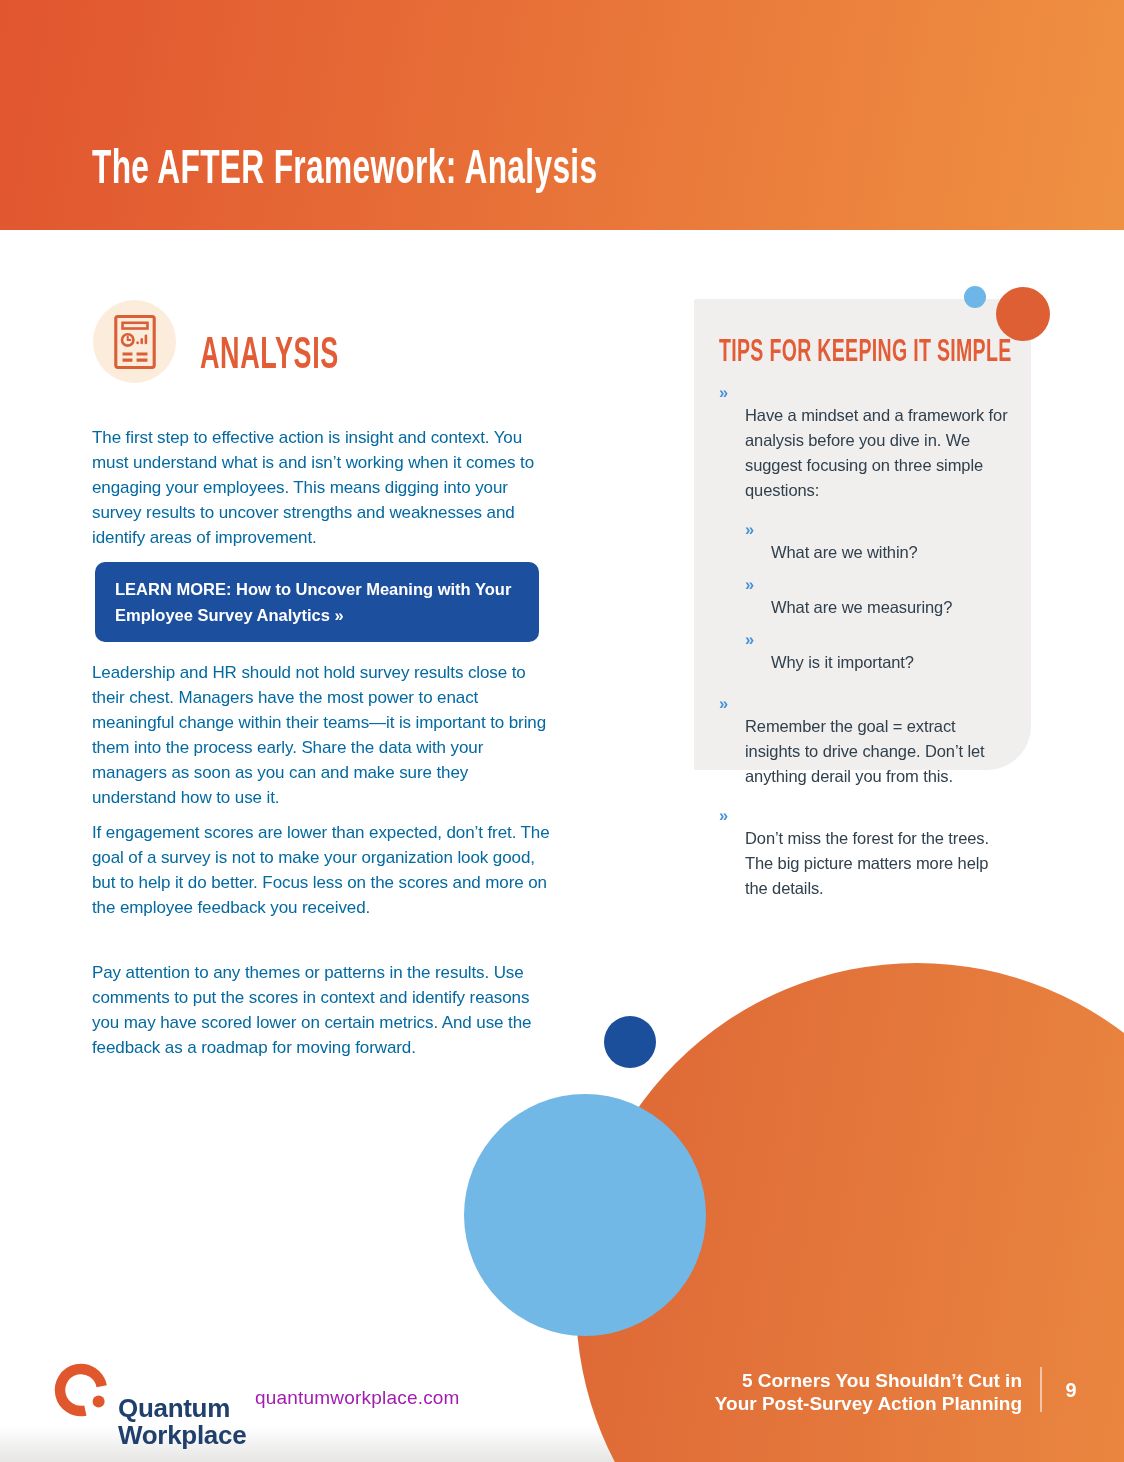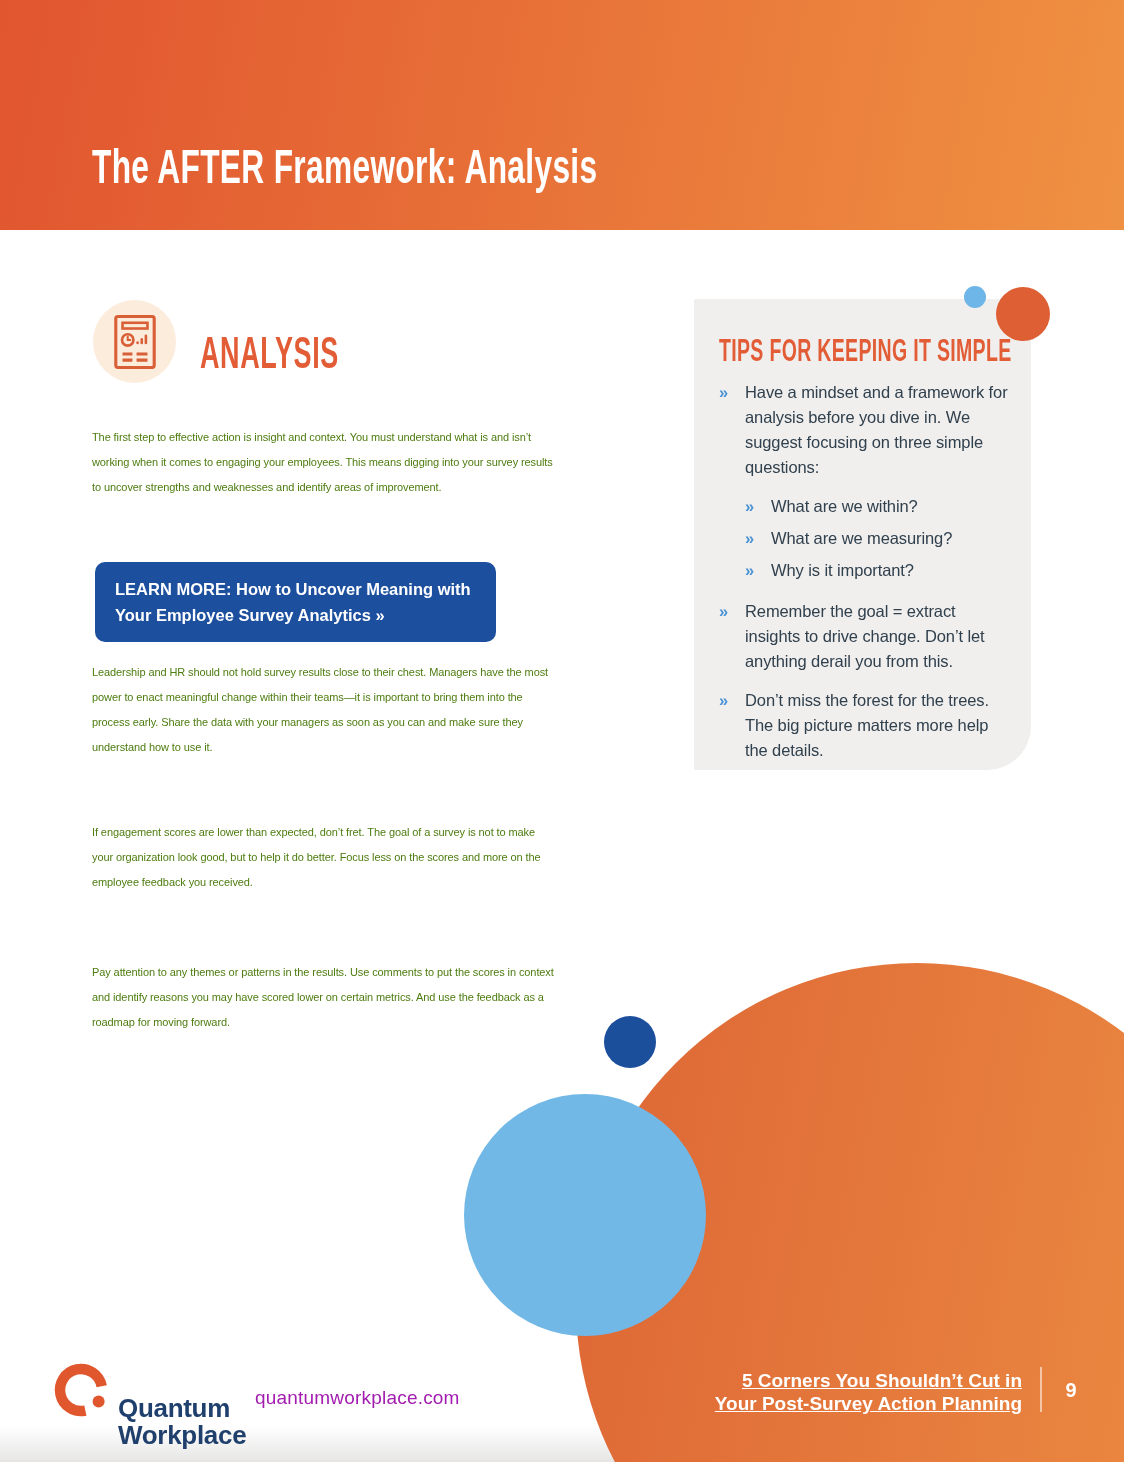"Have a mindset and a" .tip-text { margin-top: none -> 23px }
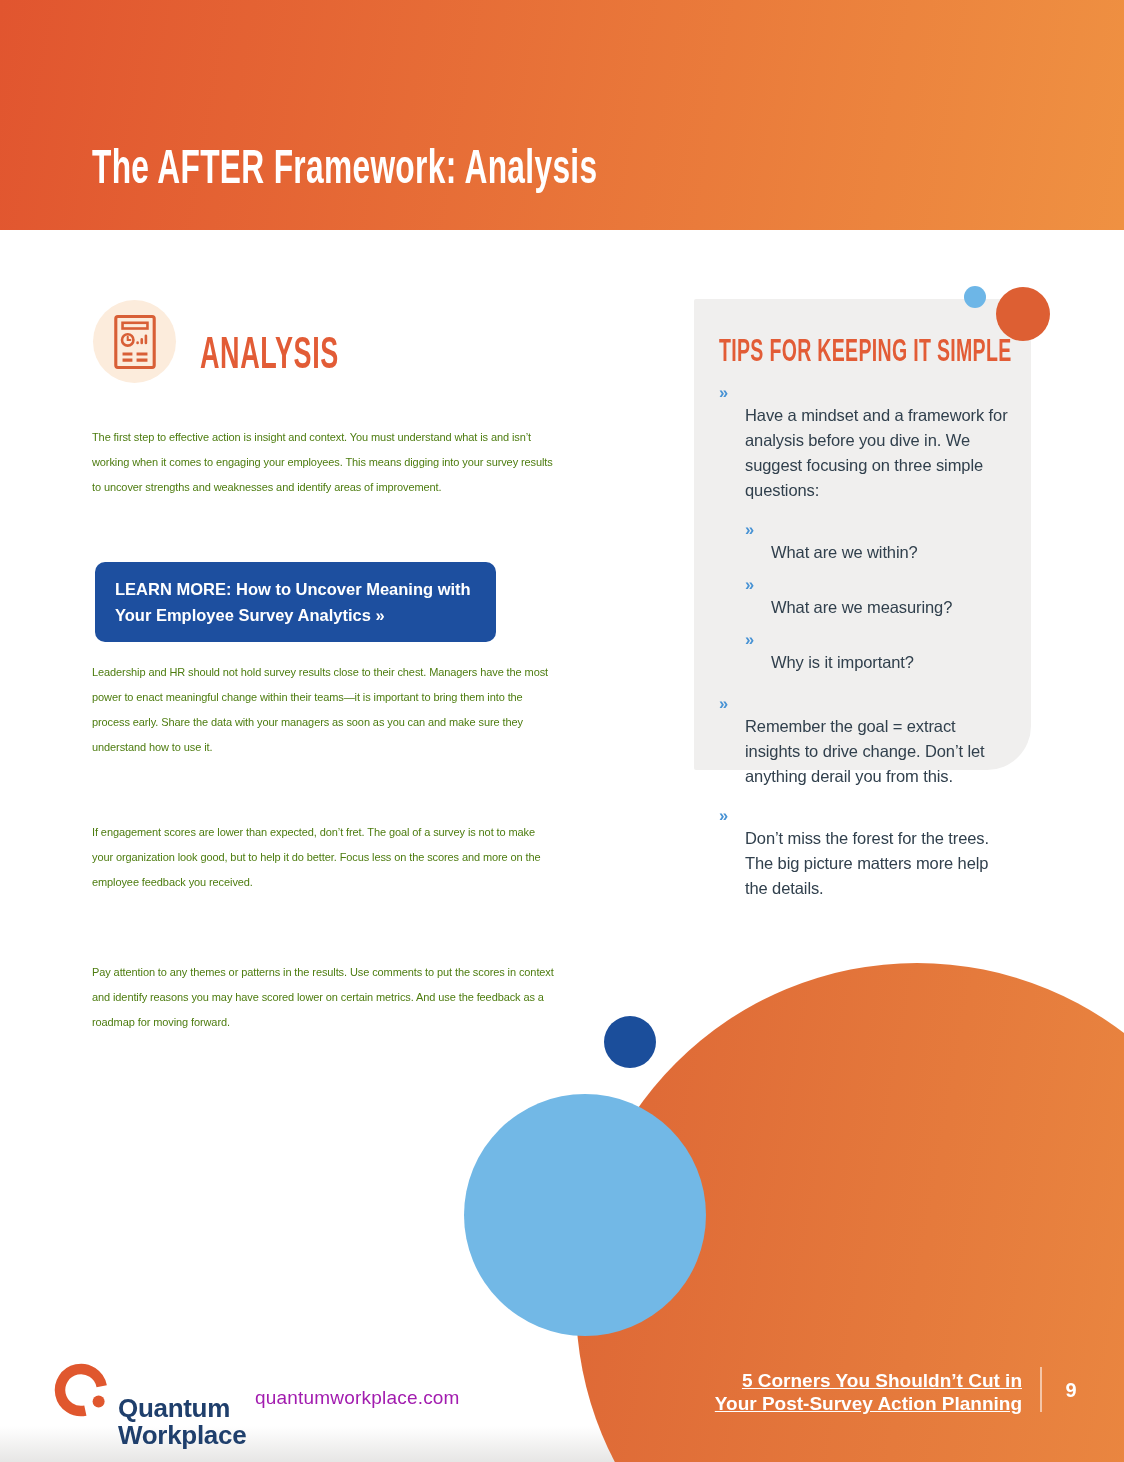"The first step to effective" .body-para { color: #4d7c0f -> #0369a1; font-size: 11px -> 17px }
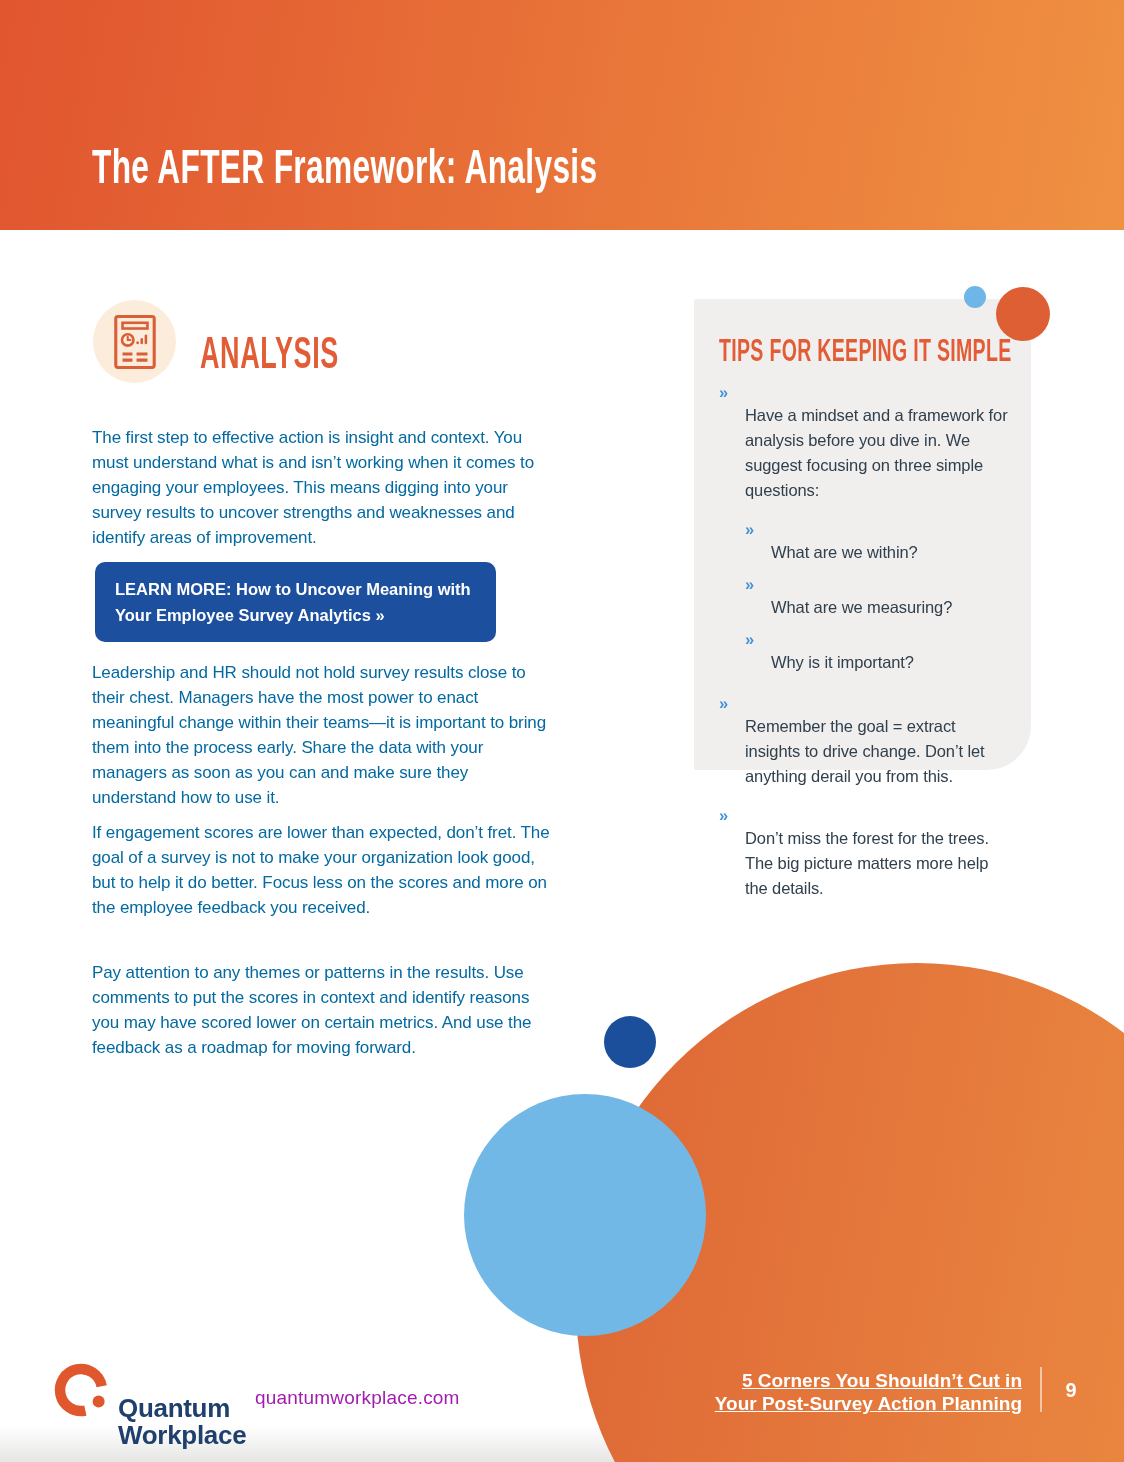"LEARN MORE: How to Uncover" .learn-more { width: 401px -> 444px }
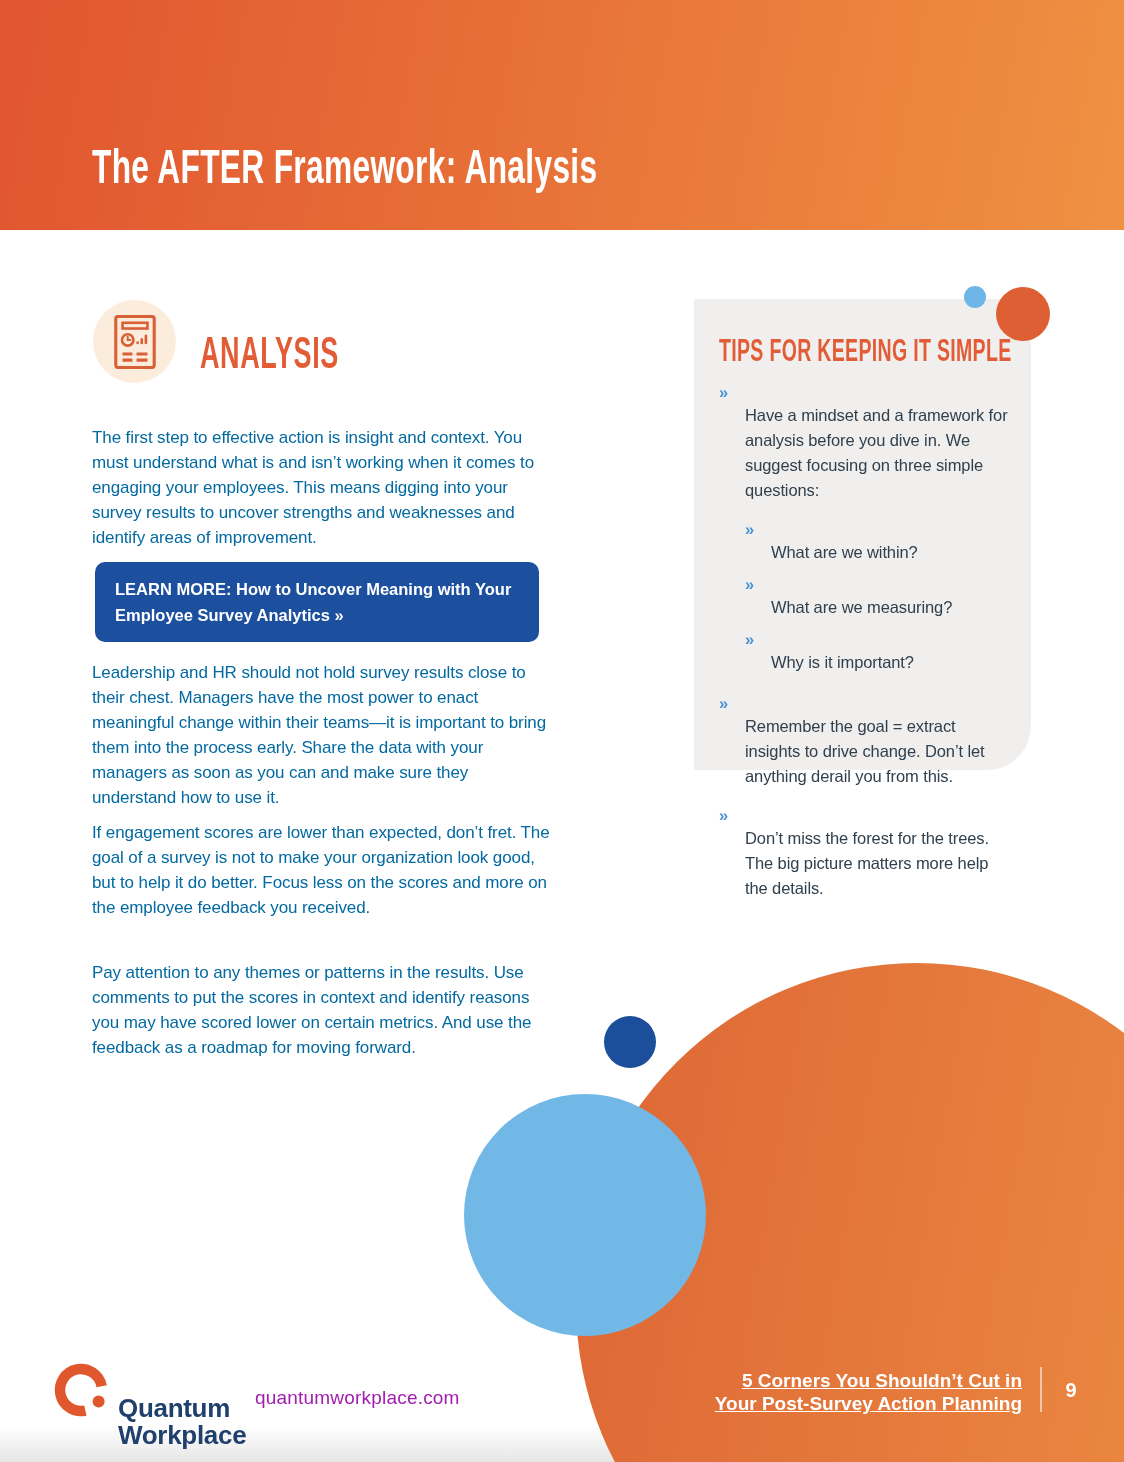"5 Corners You Shouldn’t Cut" .footer-right { text-decoration: underline -> none }
